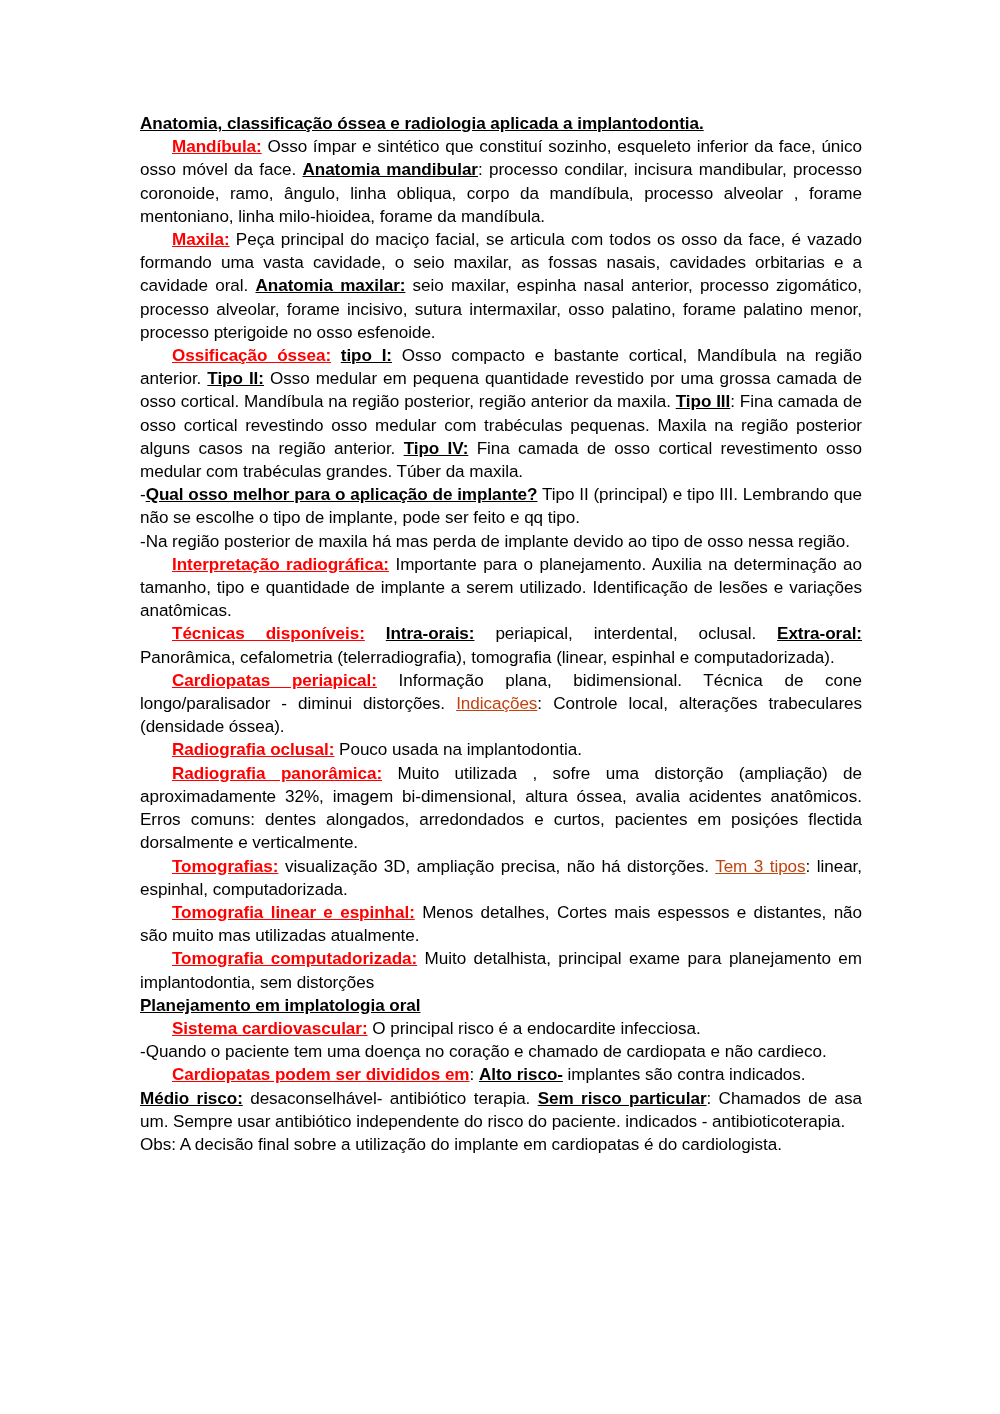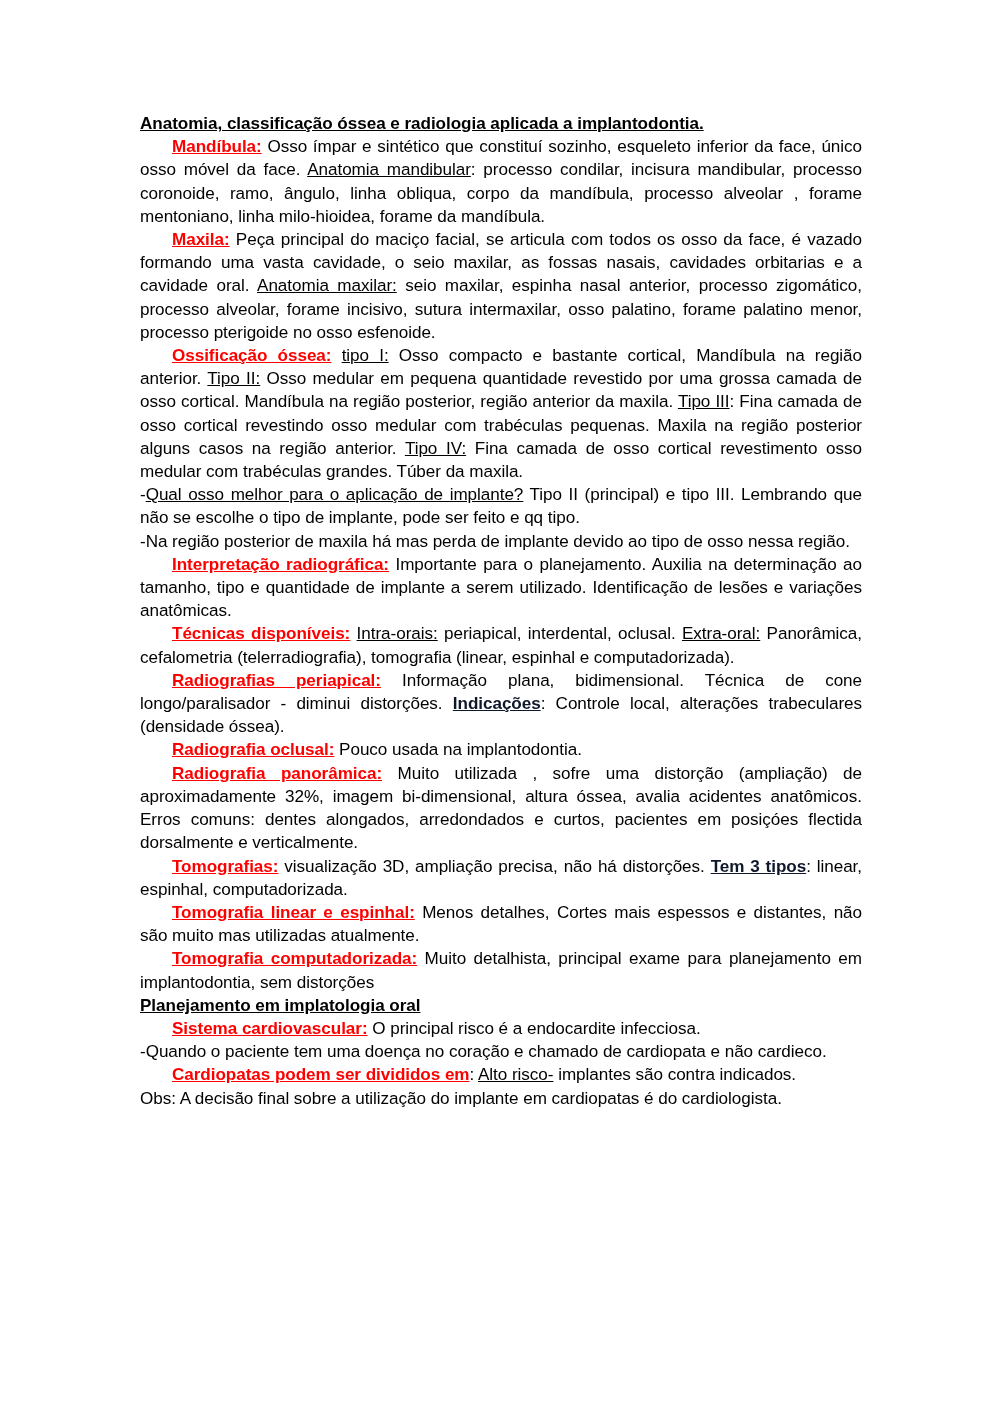"Anatomia mandibular" span.hd-black { font-weight: normal -> bold }
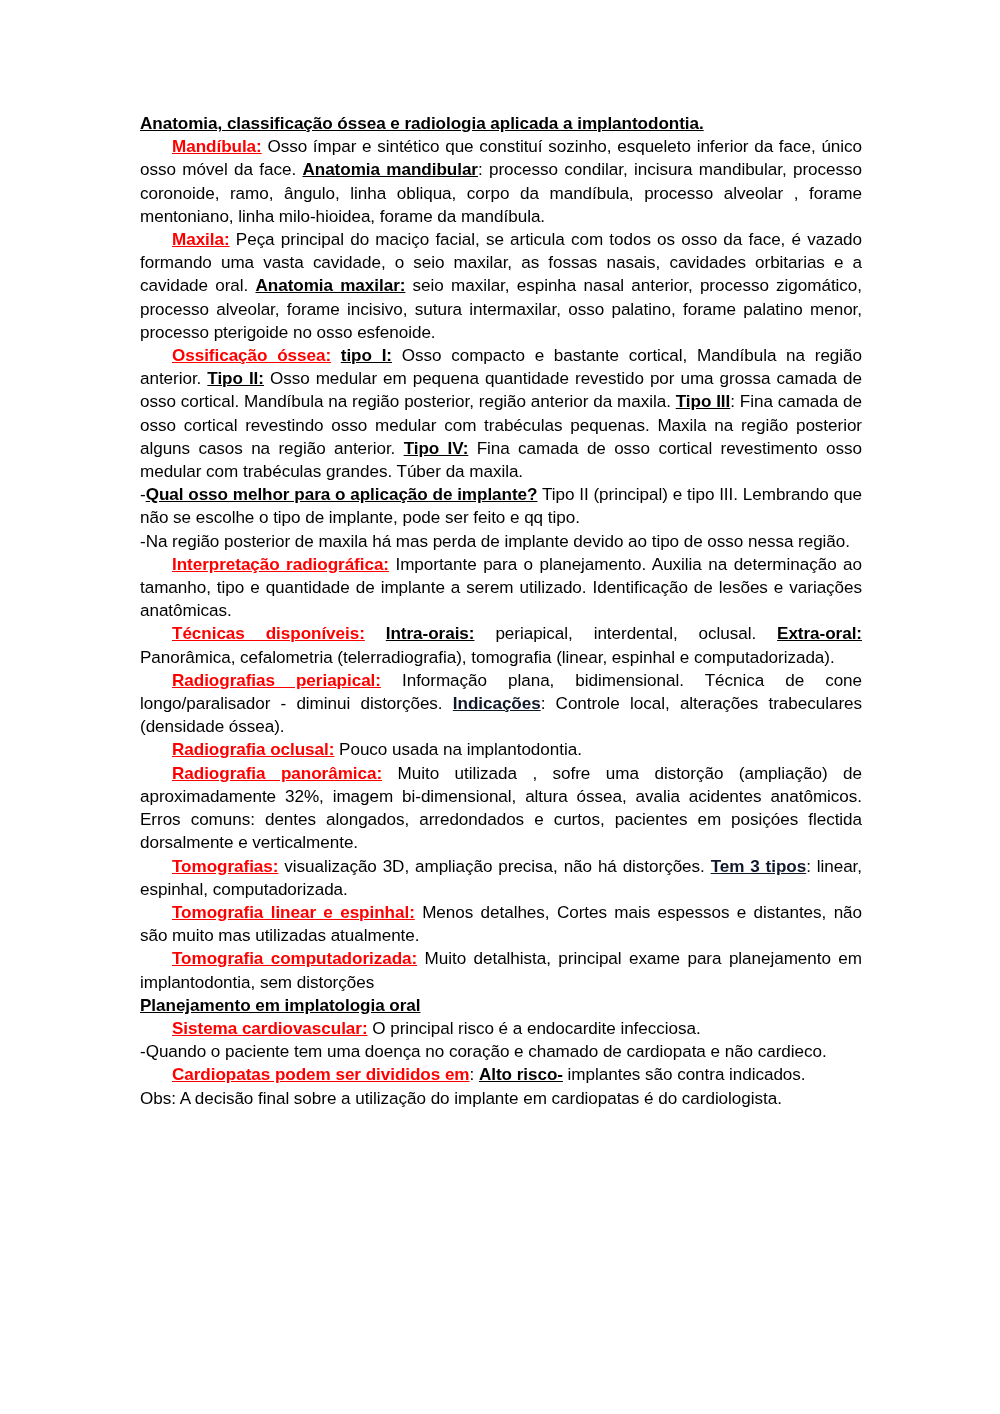"Radiografias periapical:" span.hd-red { text: Radiografias -> Cardiopatas }
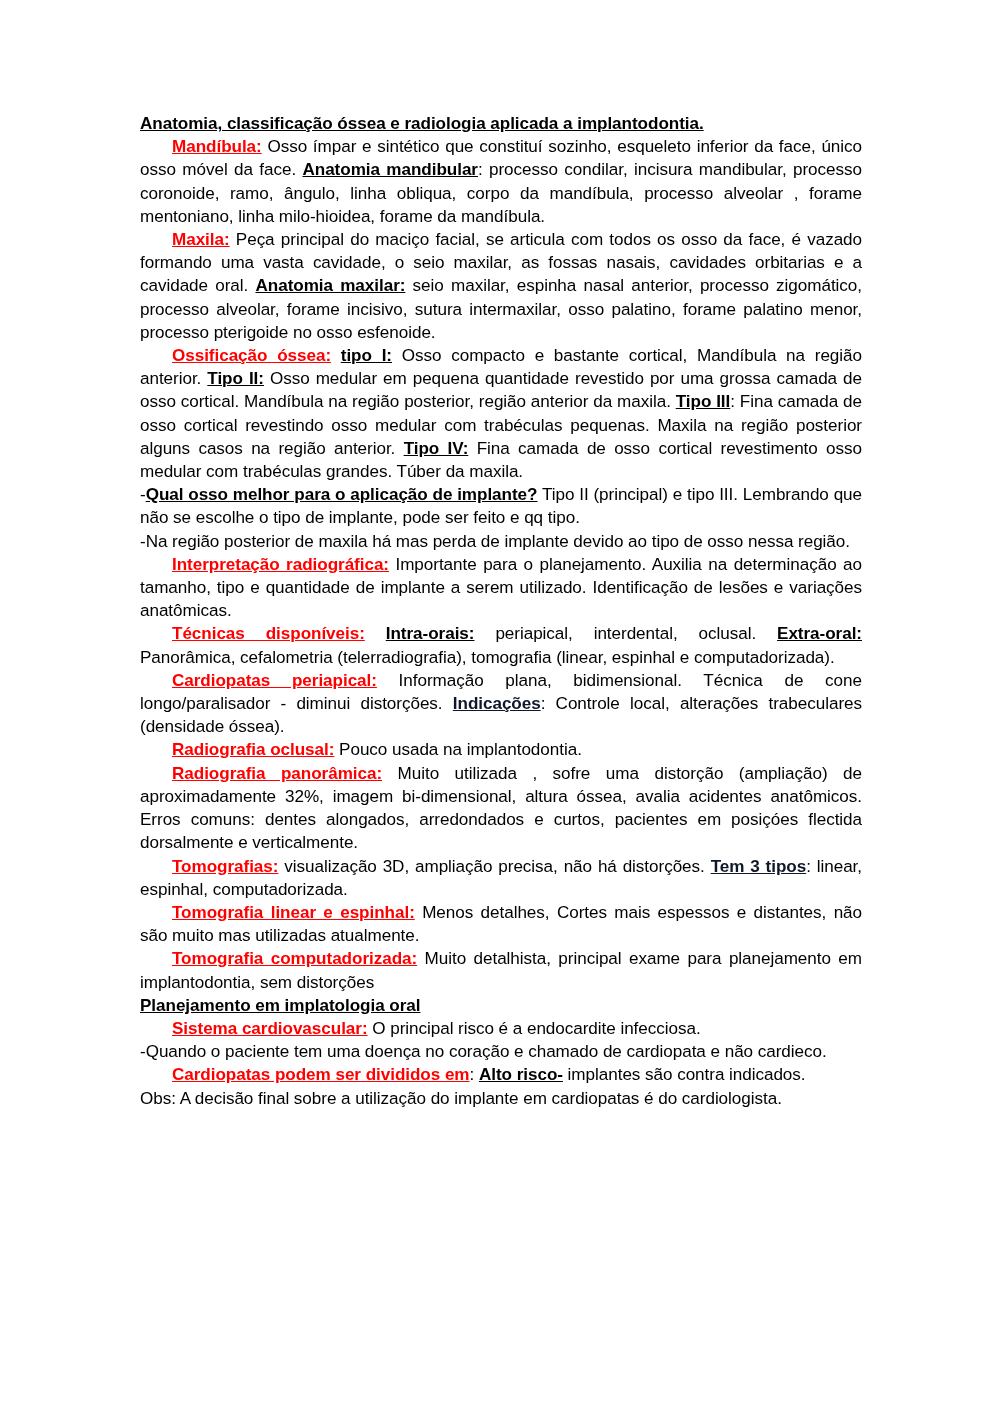"Indicações" span.ul-plain { color: #0f172a -> #c2410c; font-weight: bold -> normal }
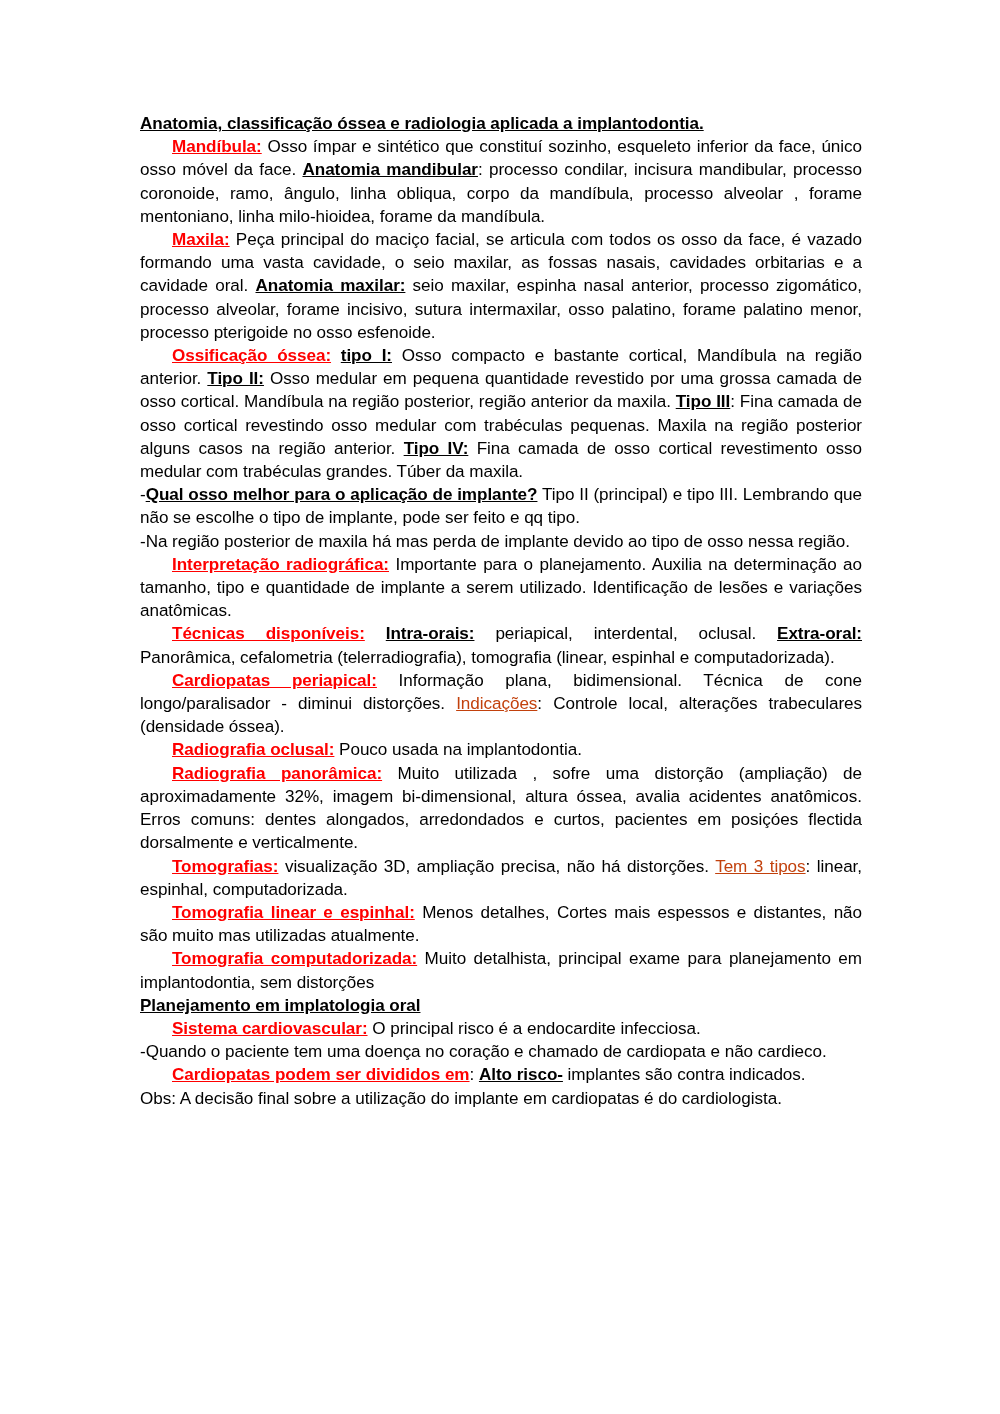"Médio risco: desaconselhável-" p.para { html: none -> <p><span>Médio risco:</span><span> desaconselhável- antibiótico terapia. </span><span>Sem risco particular</span><span>: Chamados de asa um. Sempre usar antibiótico independente do risco do paciente. indicados - antibioticoterapia.</span></p> }
